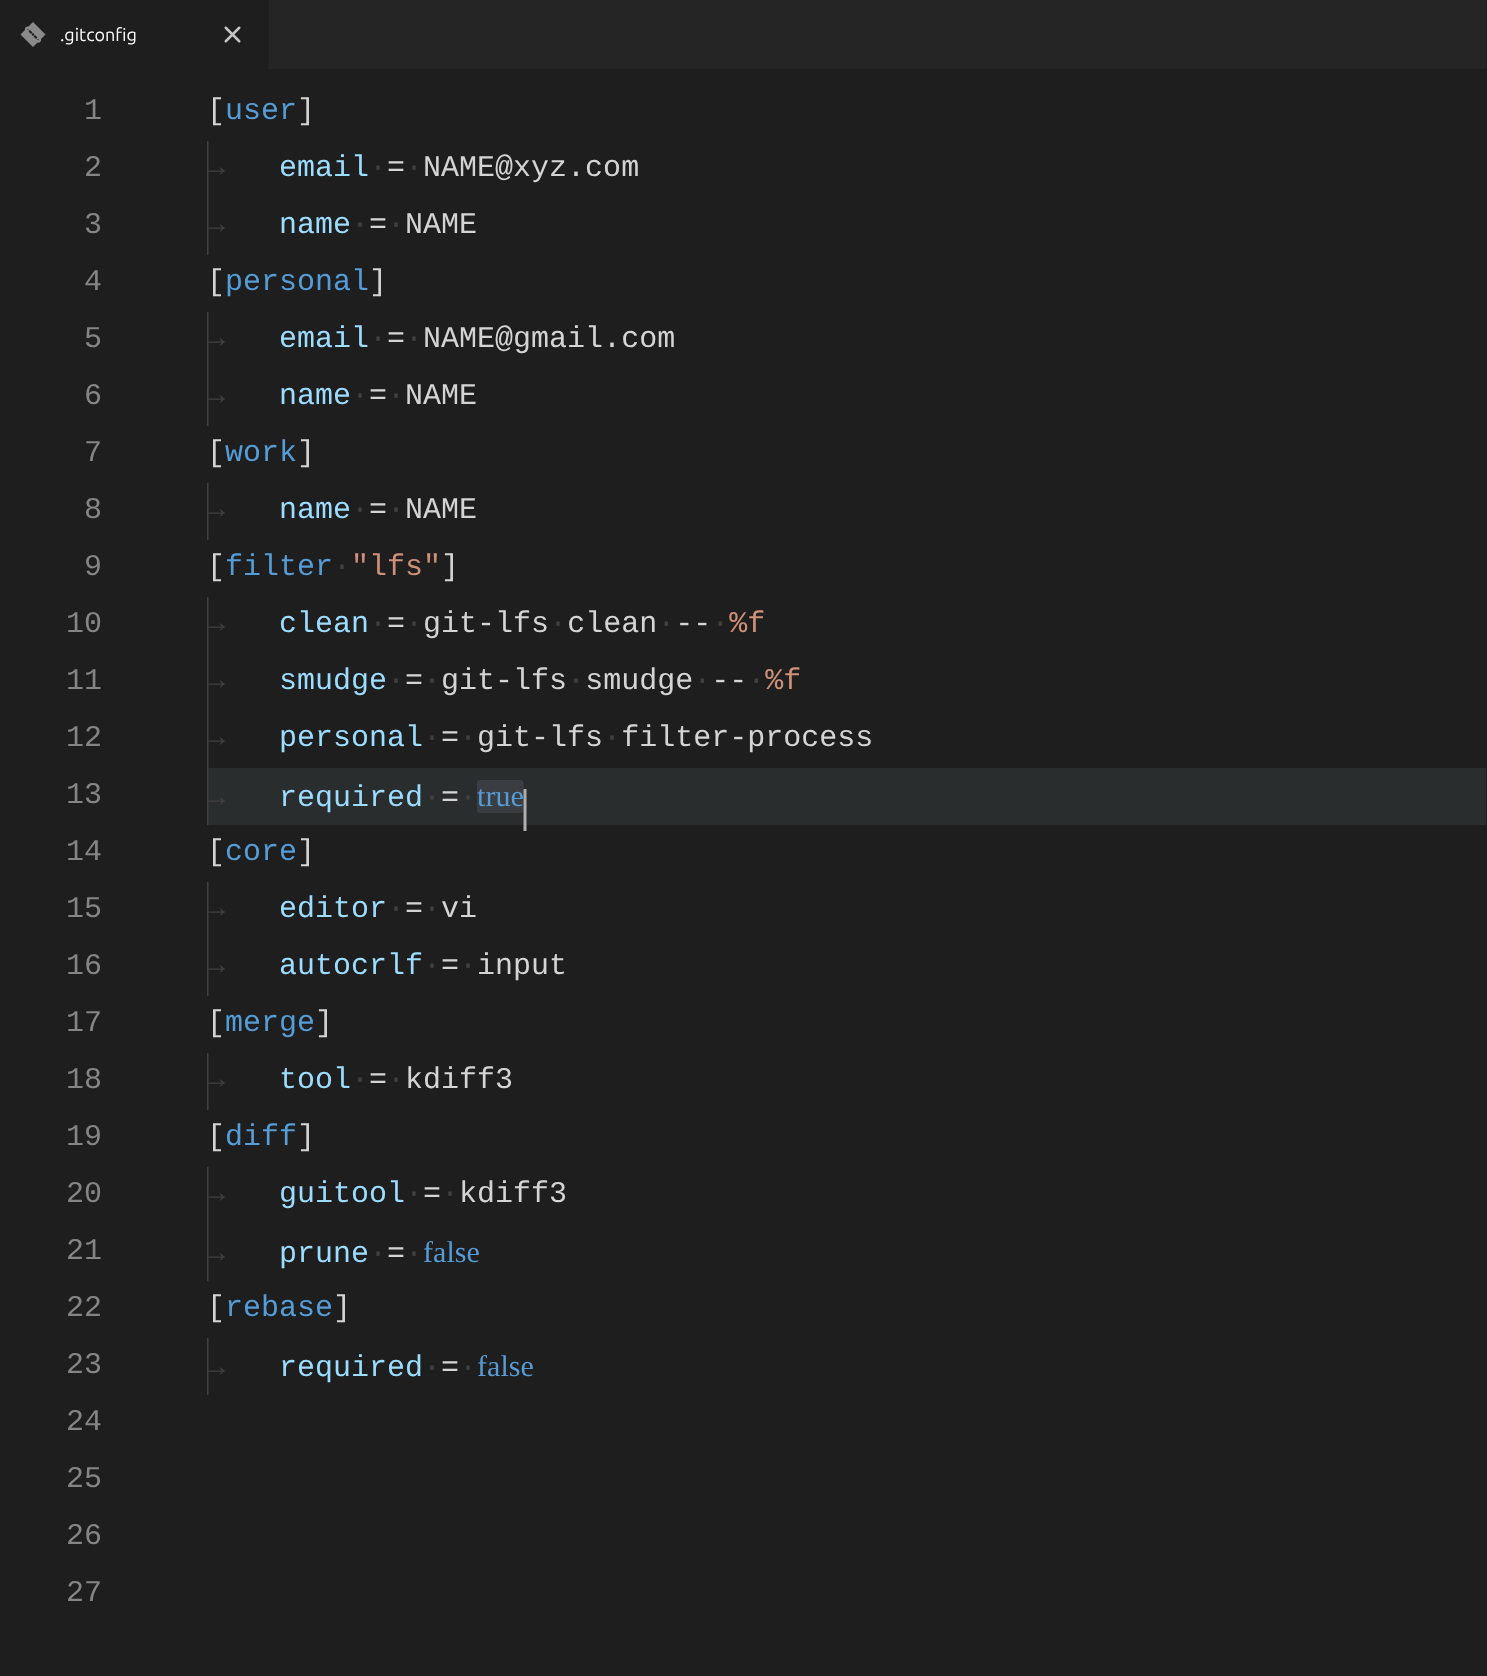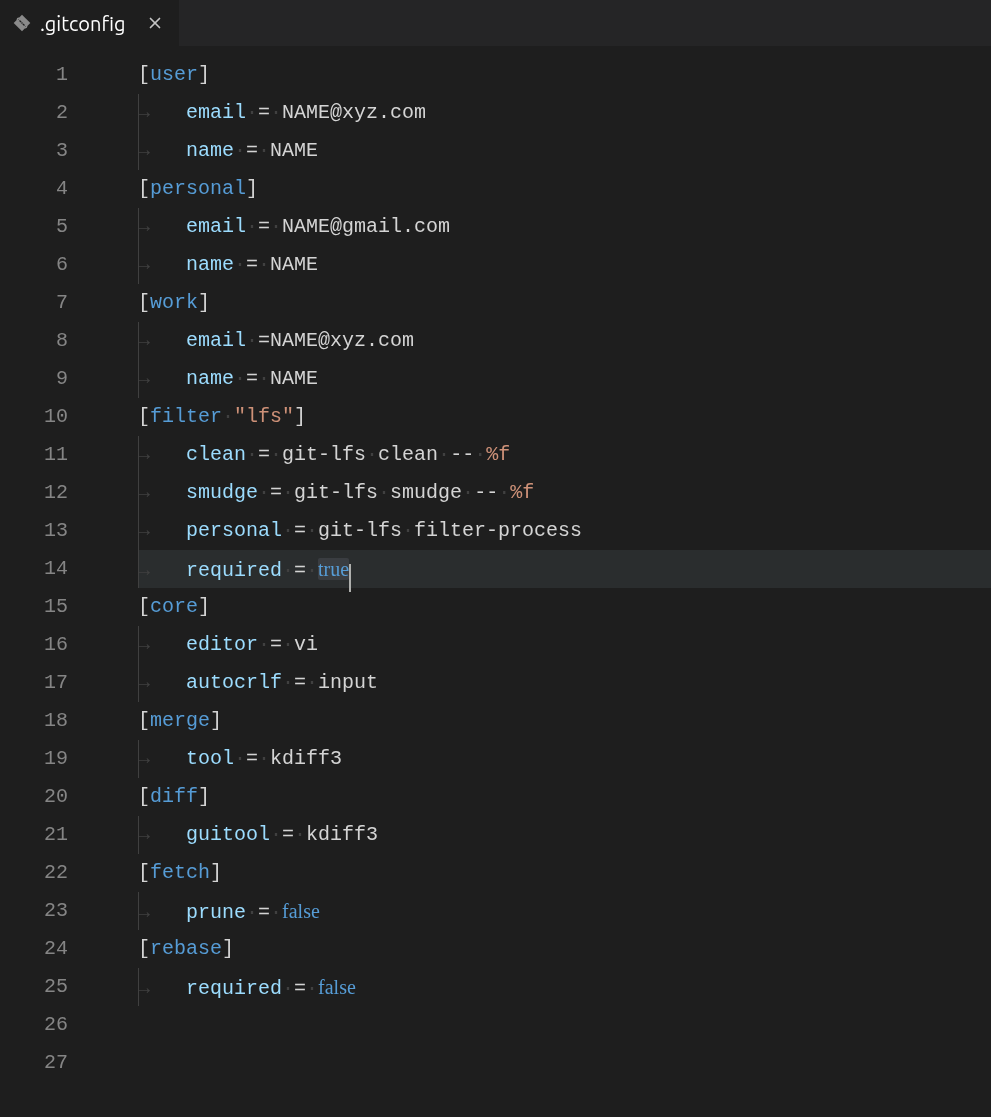".gitconfig" .tab .tab-label { font-size: 20px -> 12px }
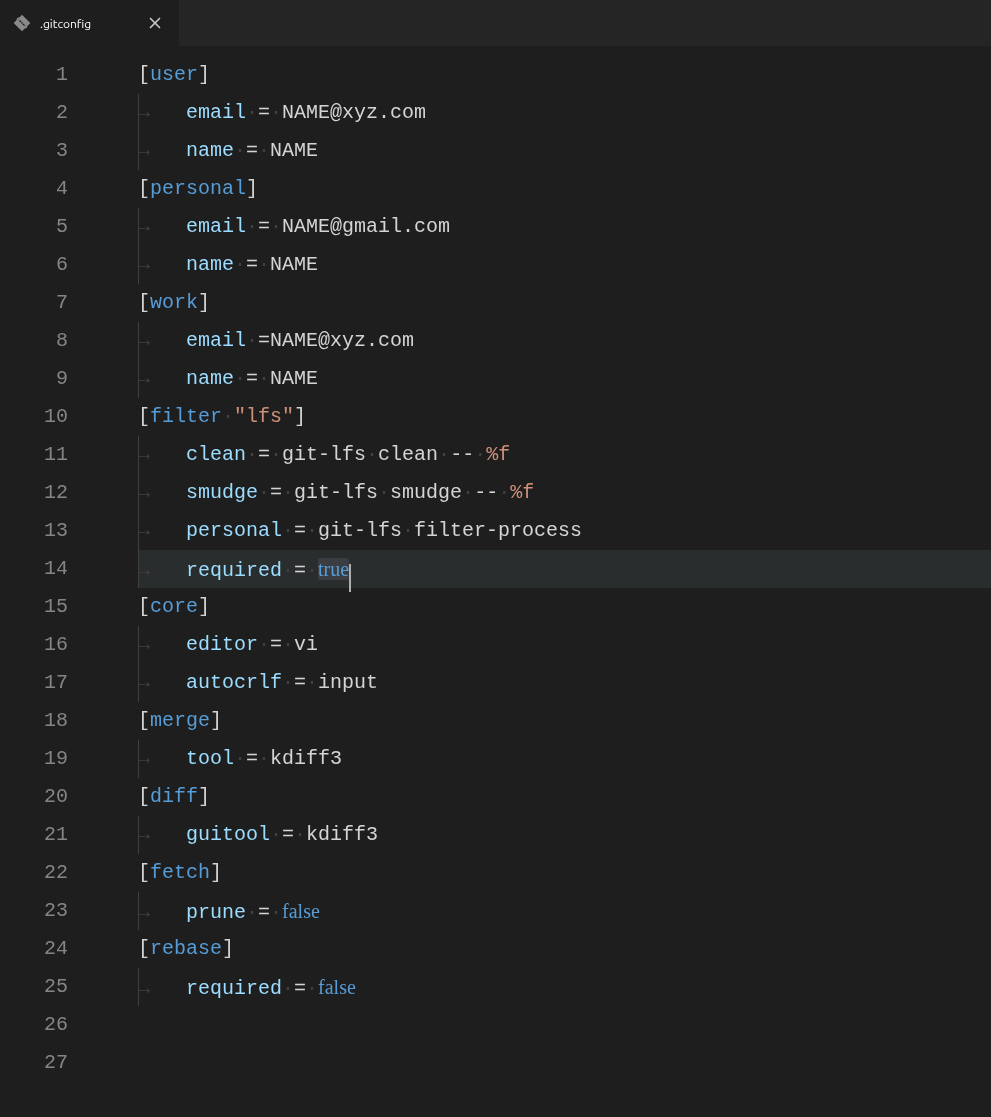"email·=NAME@xyz.com" div.line { html: <div><span></span><span>&nbsp;&nbsp;&nbsp;&nbsp;</span><span>email</span><span>·</span><span>=NAME@xyz.com</span></div> -> none }
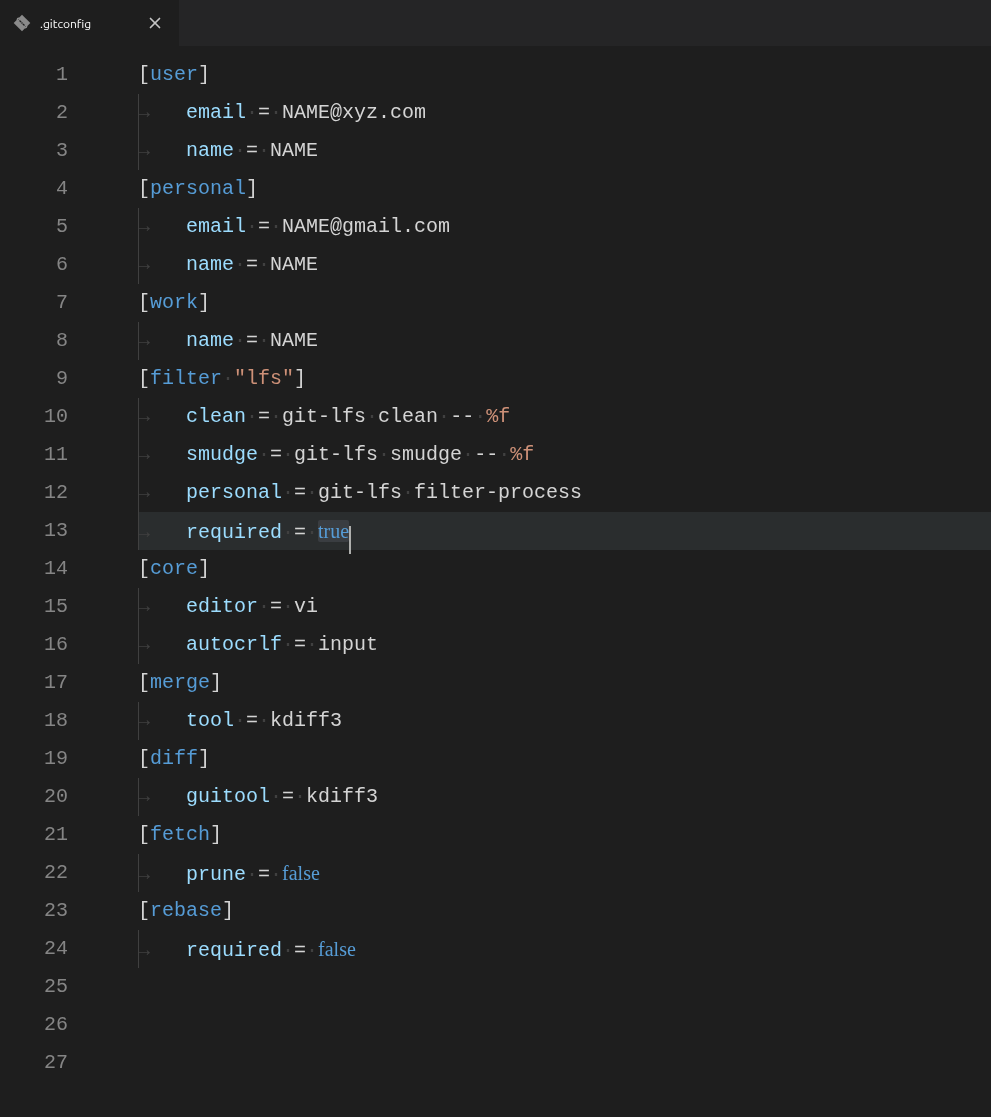"[fetch]" div.line { html: <div><span>[</span><span>fetch</span><span>]</span></div> -> none }
